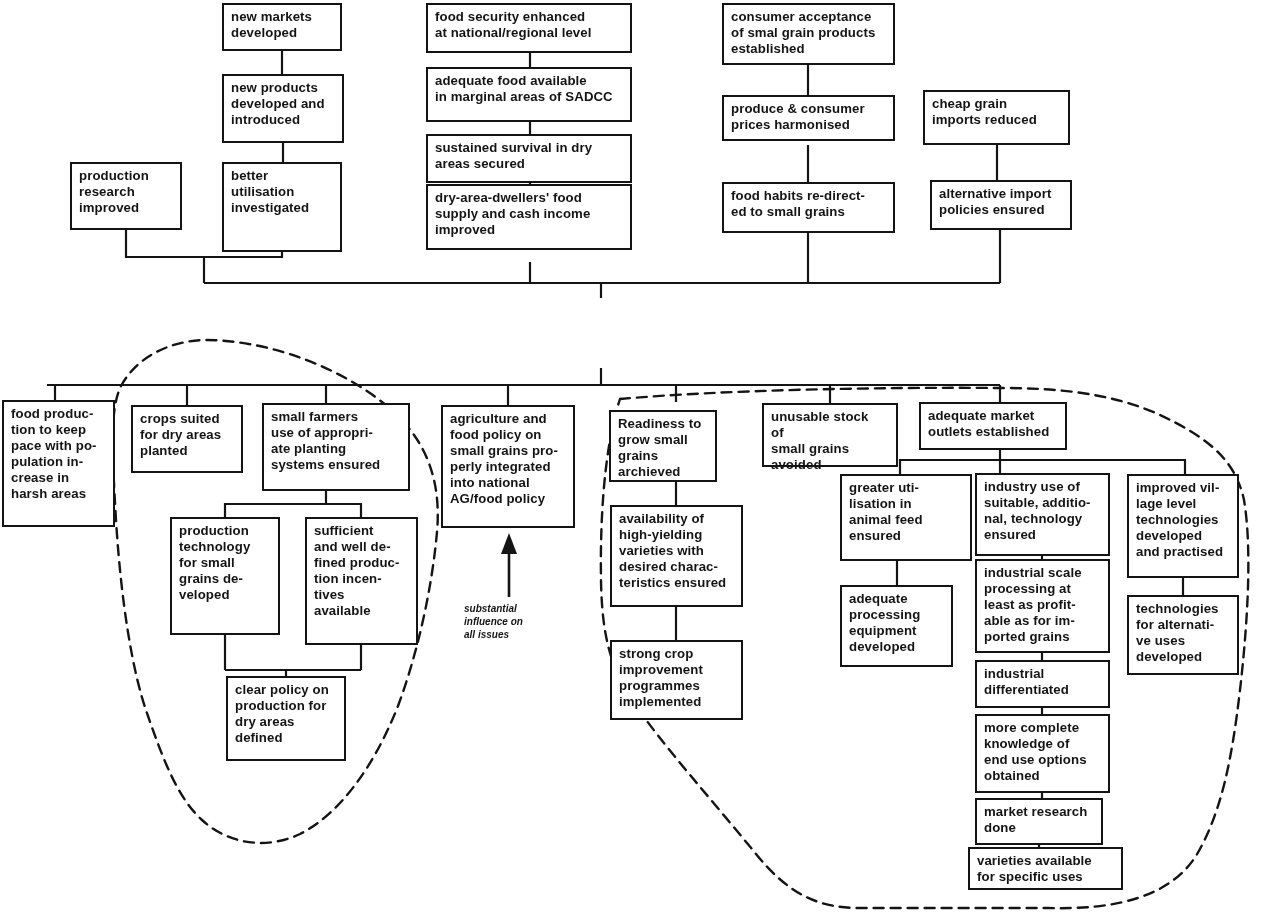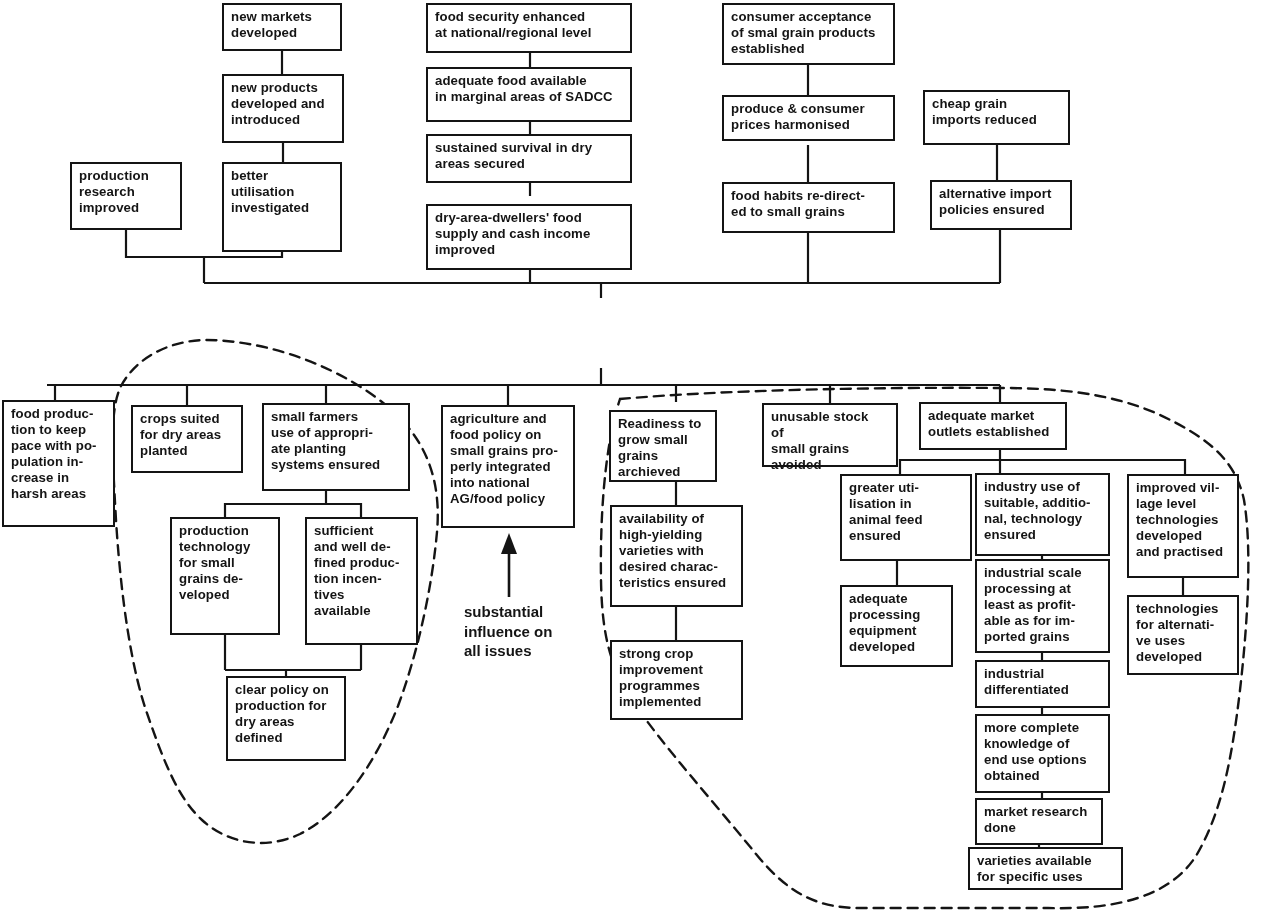"dry-area-dwellers' food" div.node { top: 204px -> 184px }
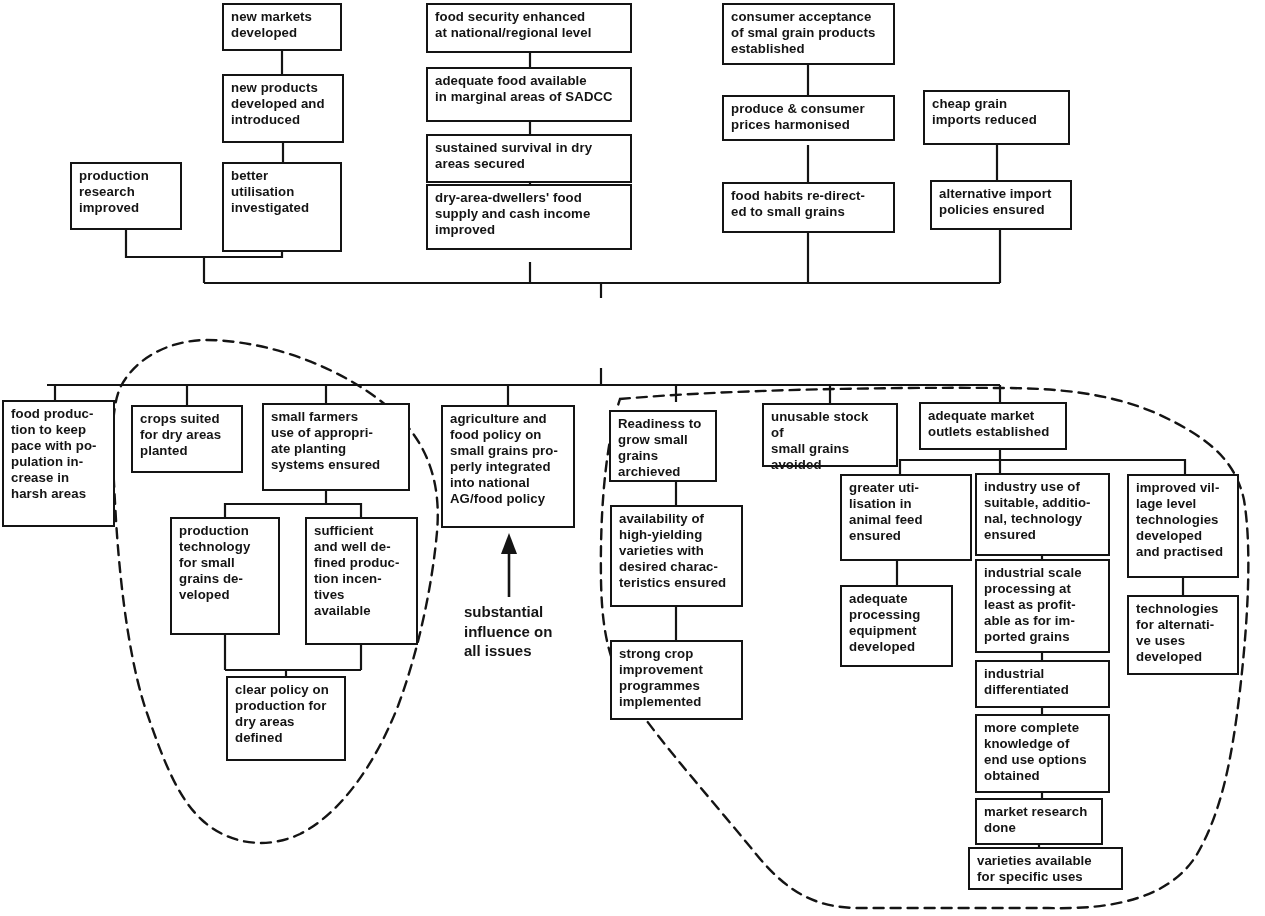"substantial" .freetext { font-size: 15px -> 10px; font-style: none -> italic }
